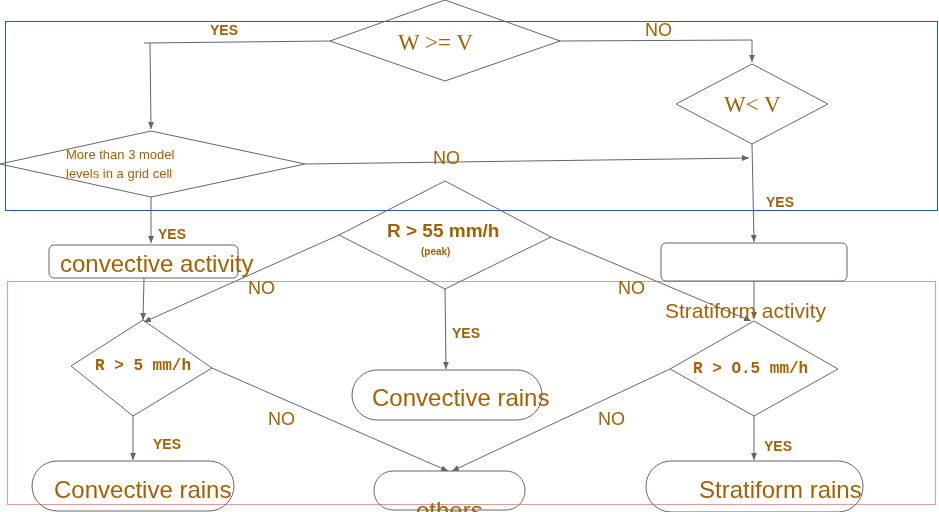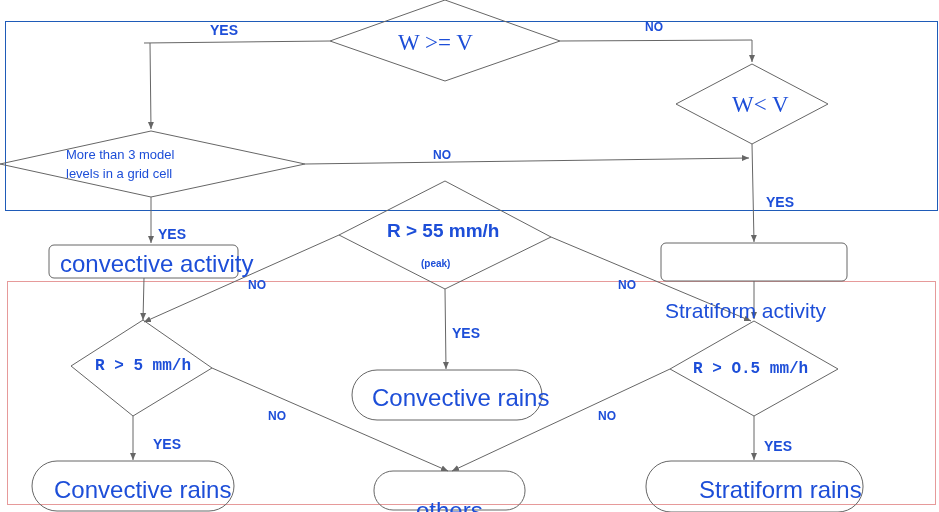"YES" .lbl { color: #1d4ed8 -> #a16207 }
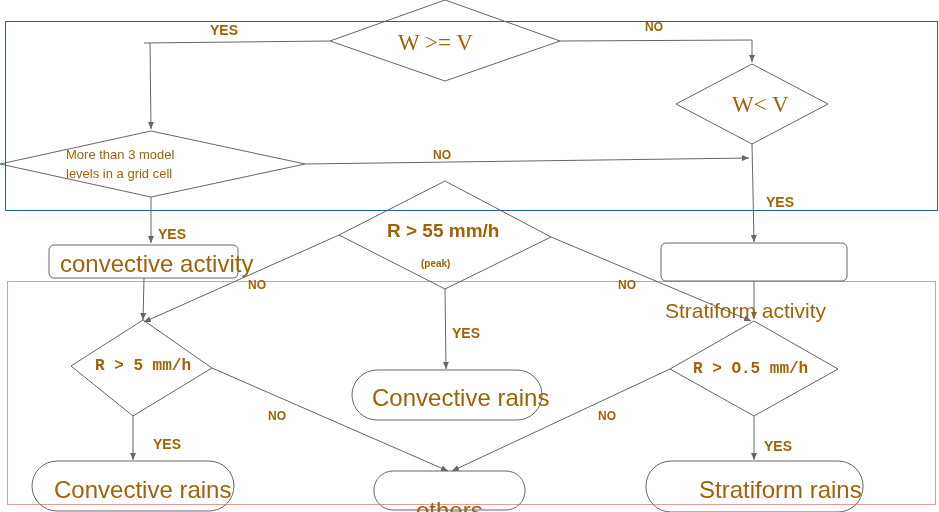"NO" .no { font-size: 12px -> 18px; font-weight: bold -> none }
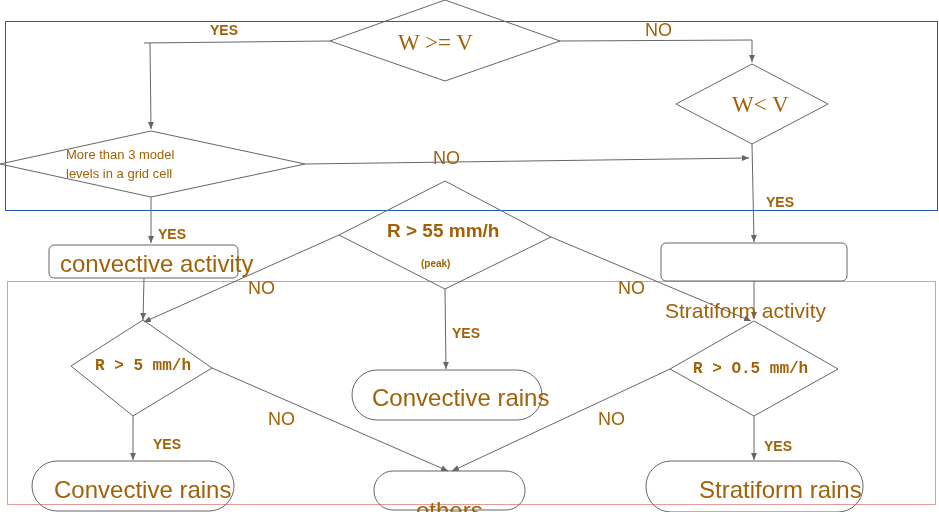"W< V" div.lbl { margin-left: 8px -> none }
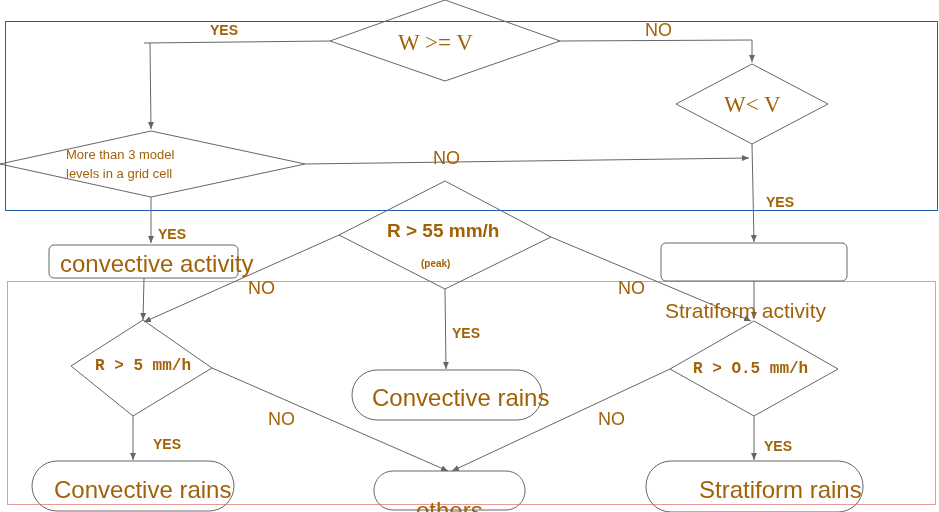"(peak)" div.lbl { margin-top: 12px -> none }
